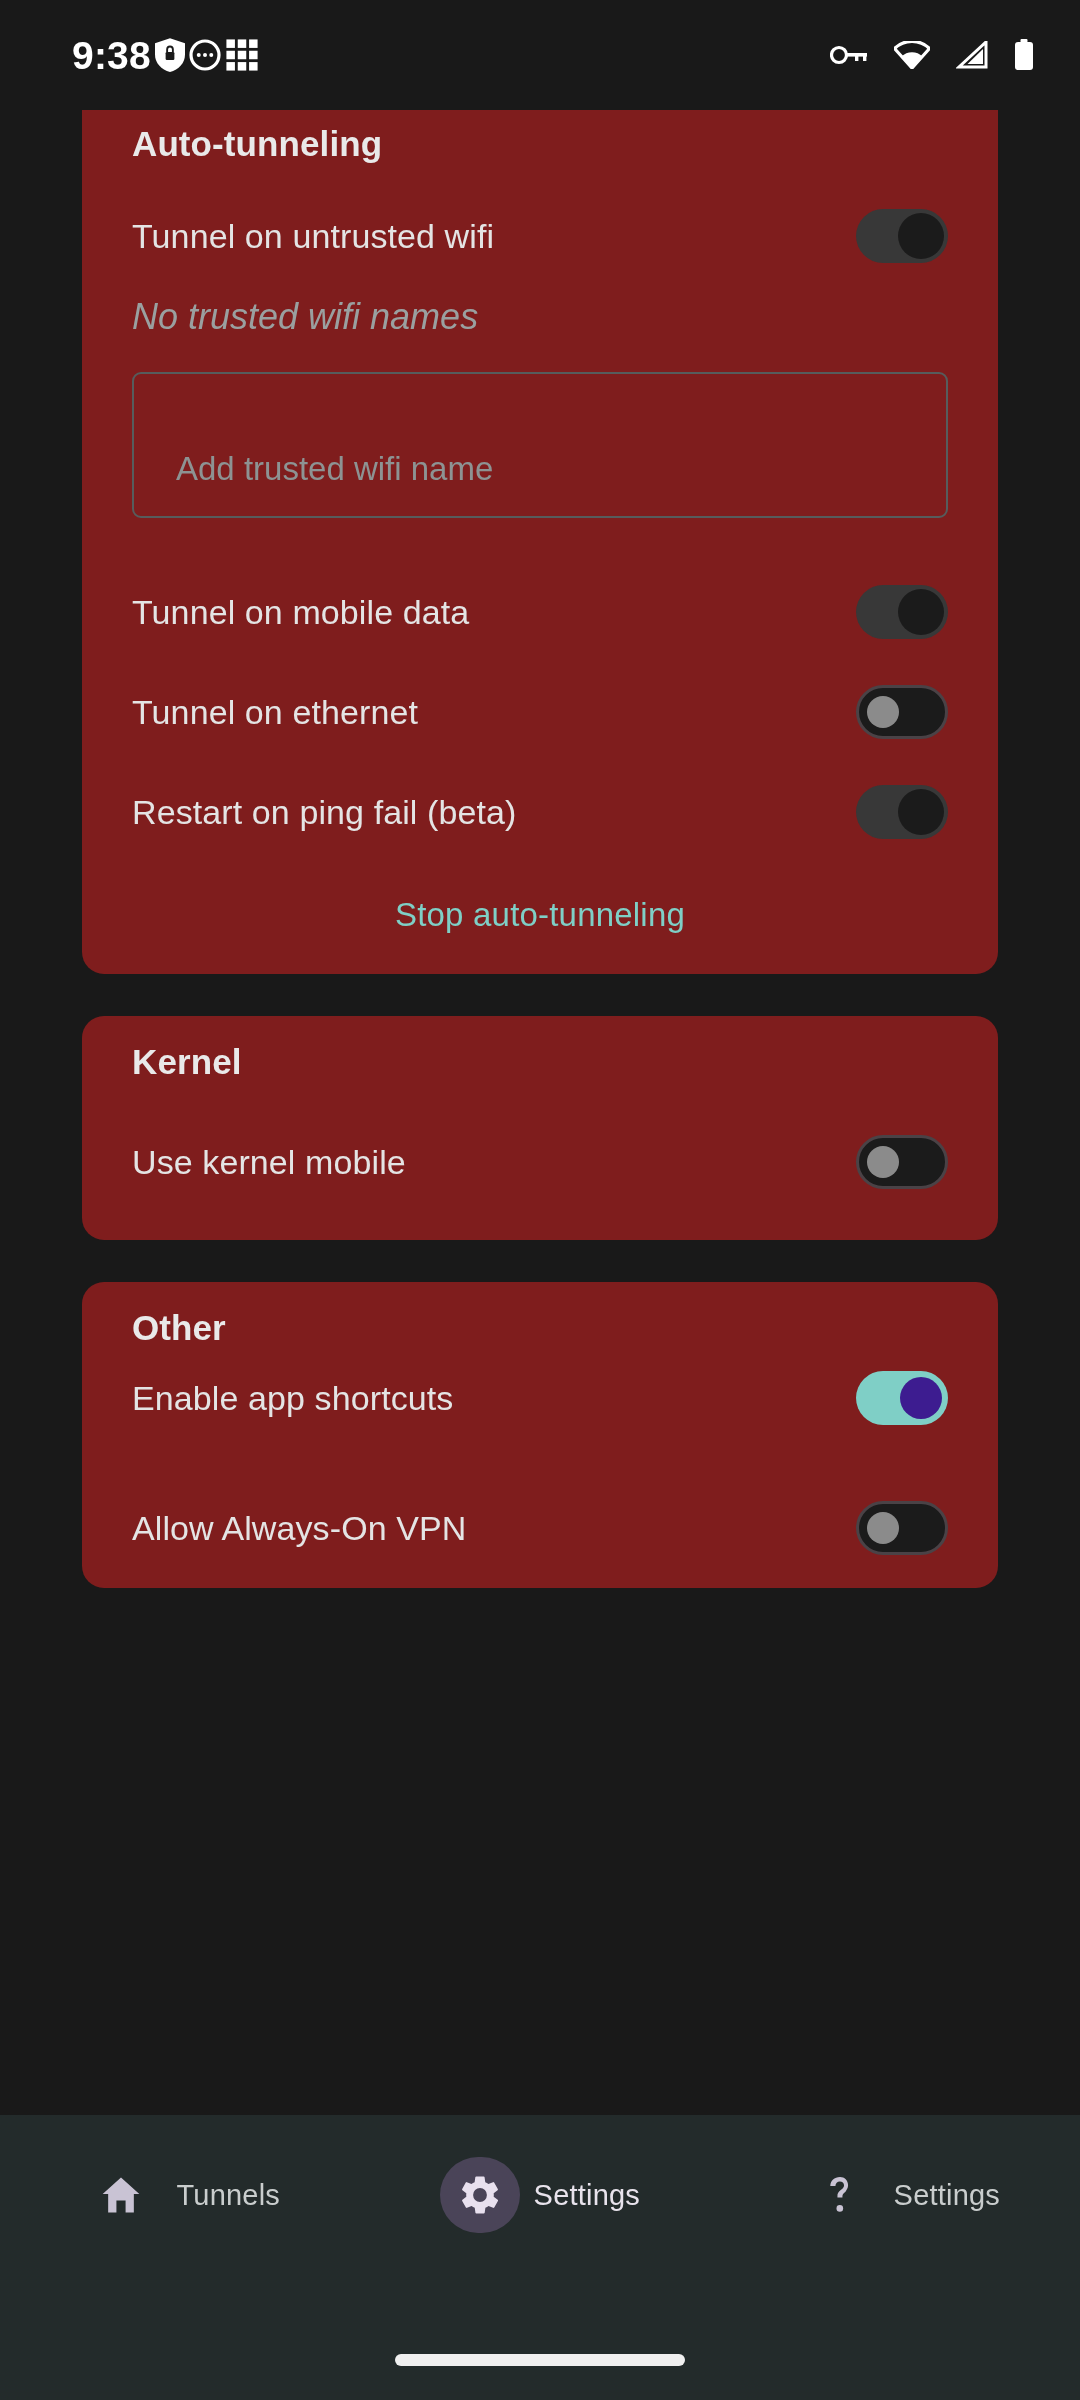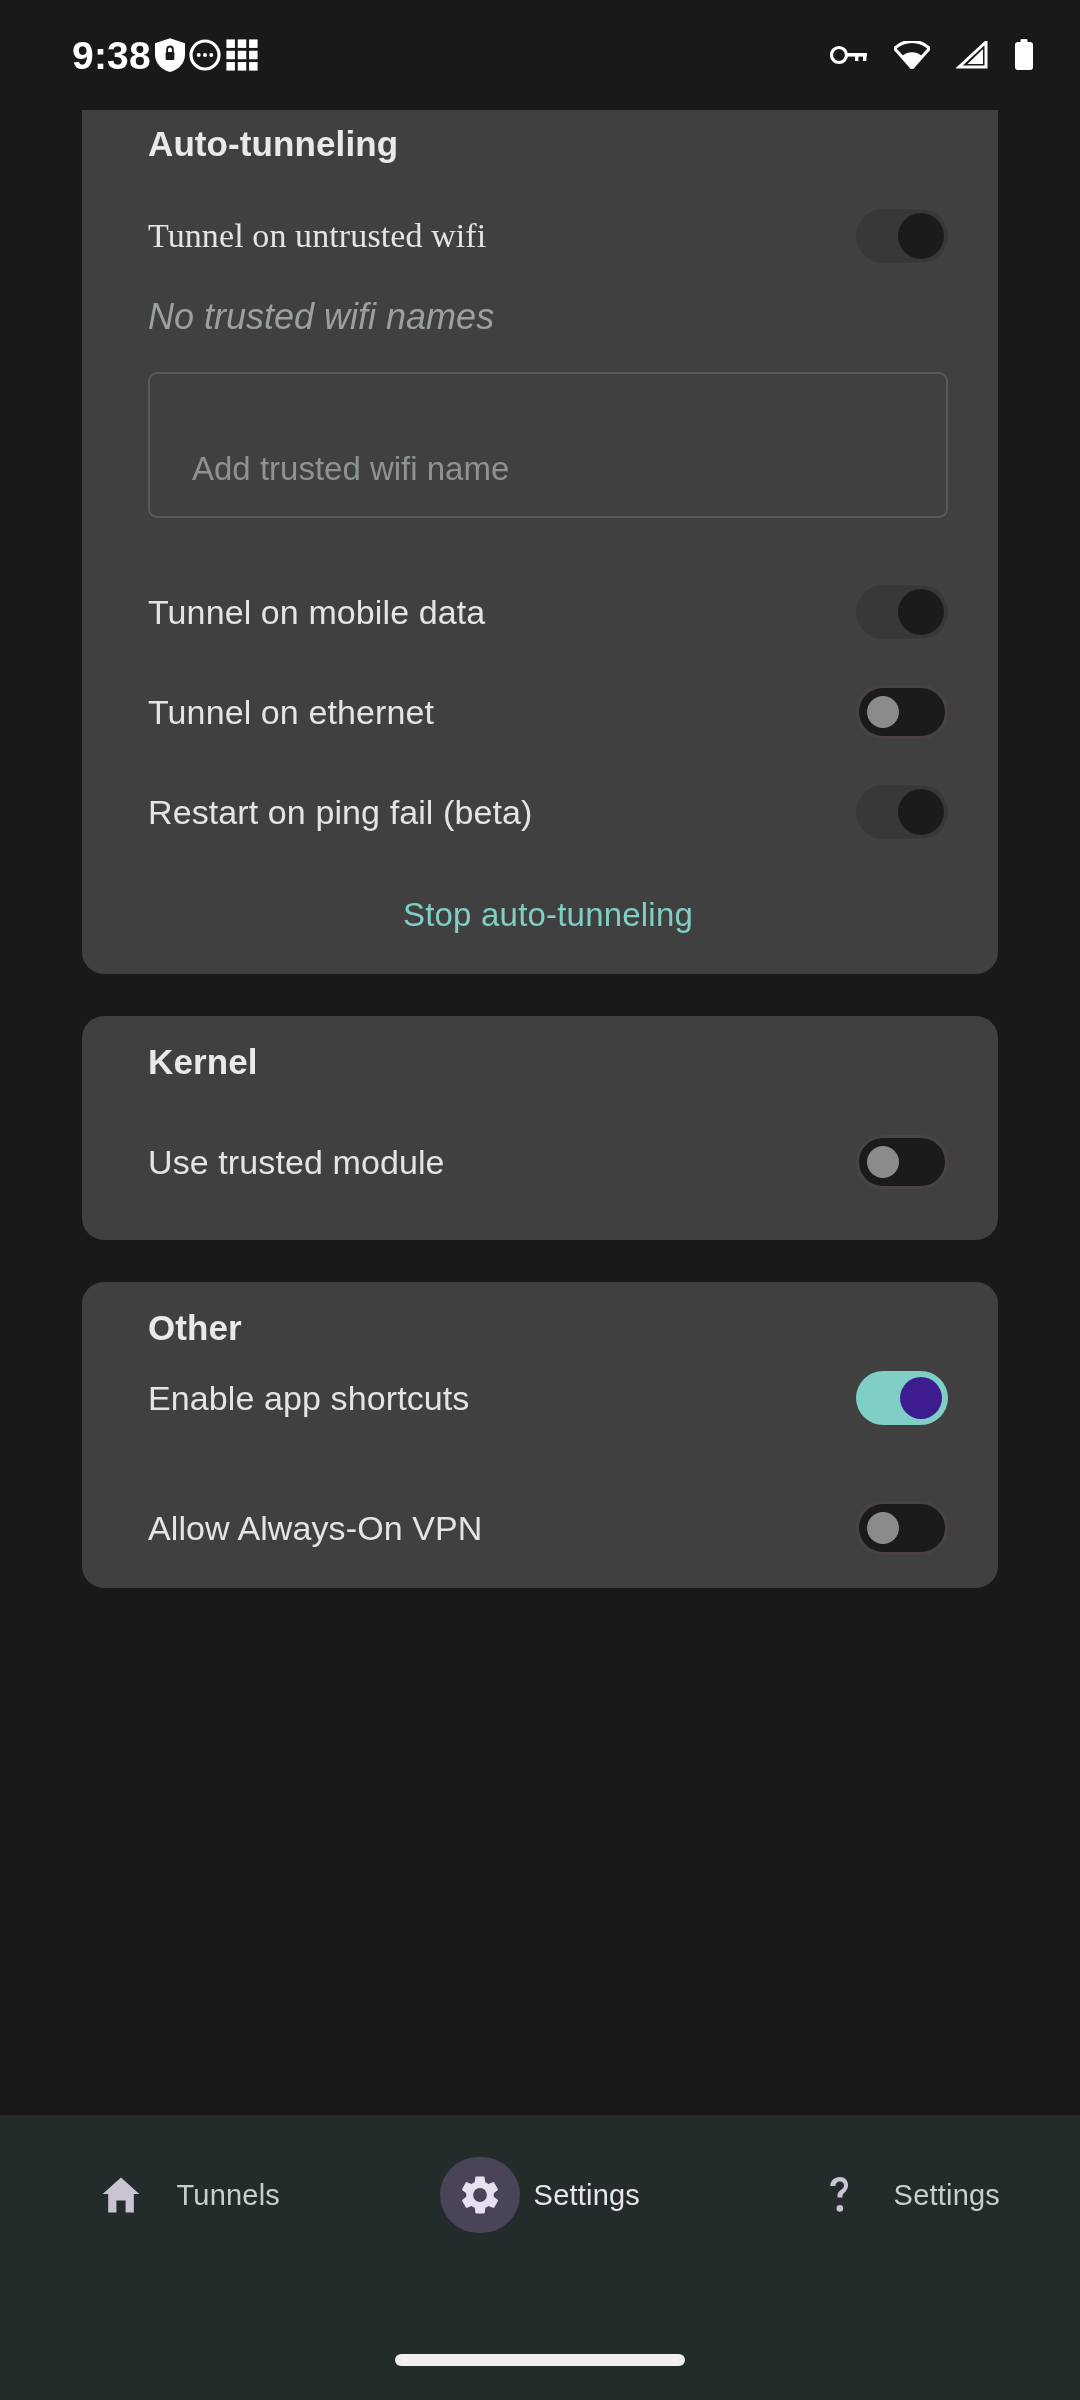"Auto-tunneling" .card { background: #404040 -> #7f1d1d; padding: 0 0 10px 16px -> 0 0 10px 0 }
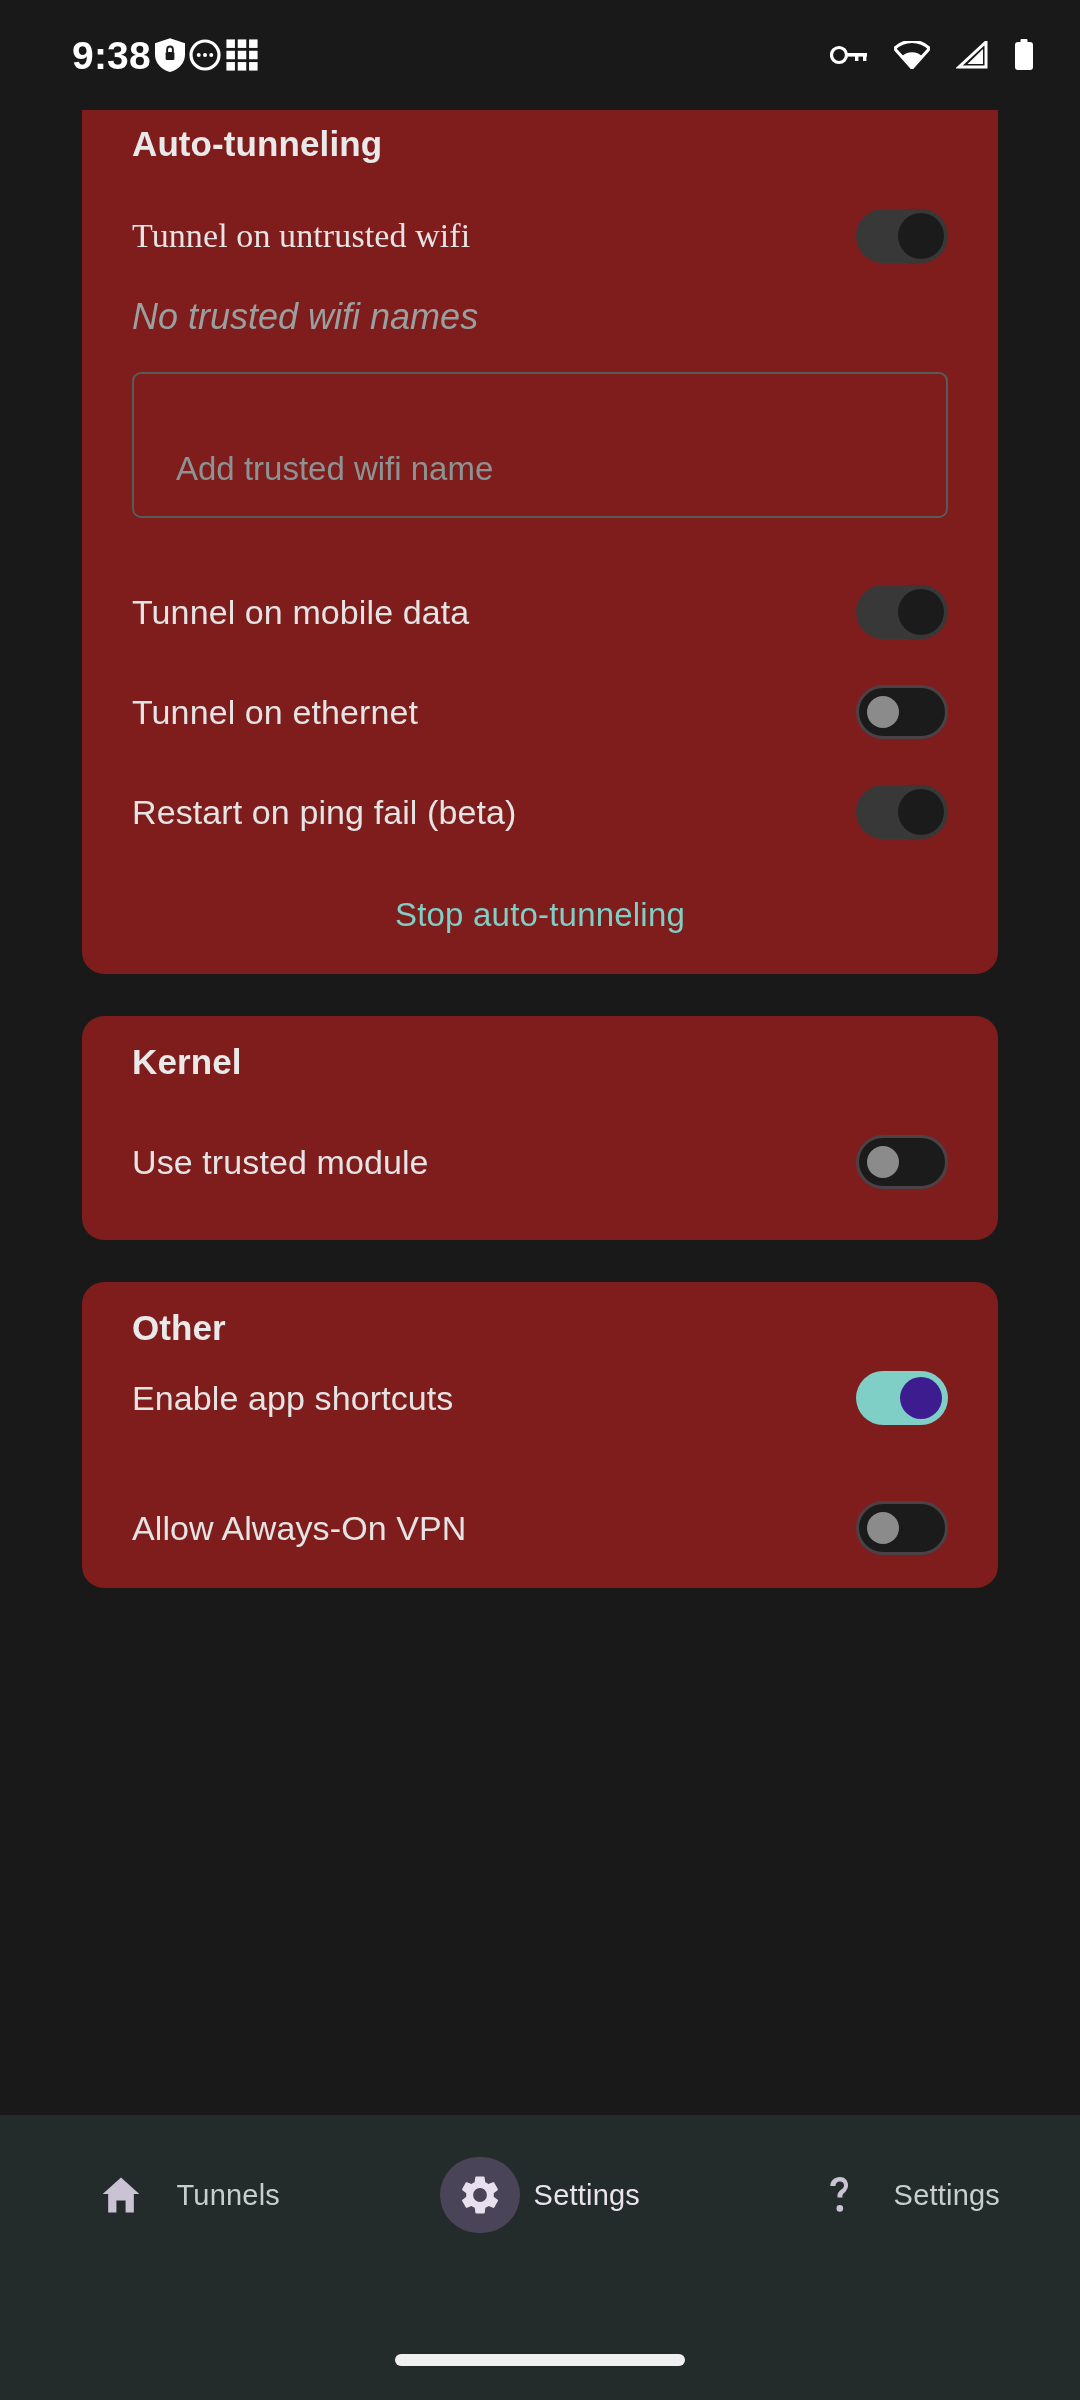"Tunnel on untrusted wifi" div.row { font-family: Liberation Serif, serif -> none }
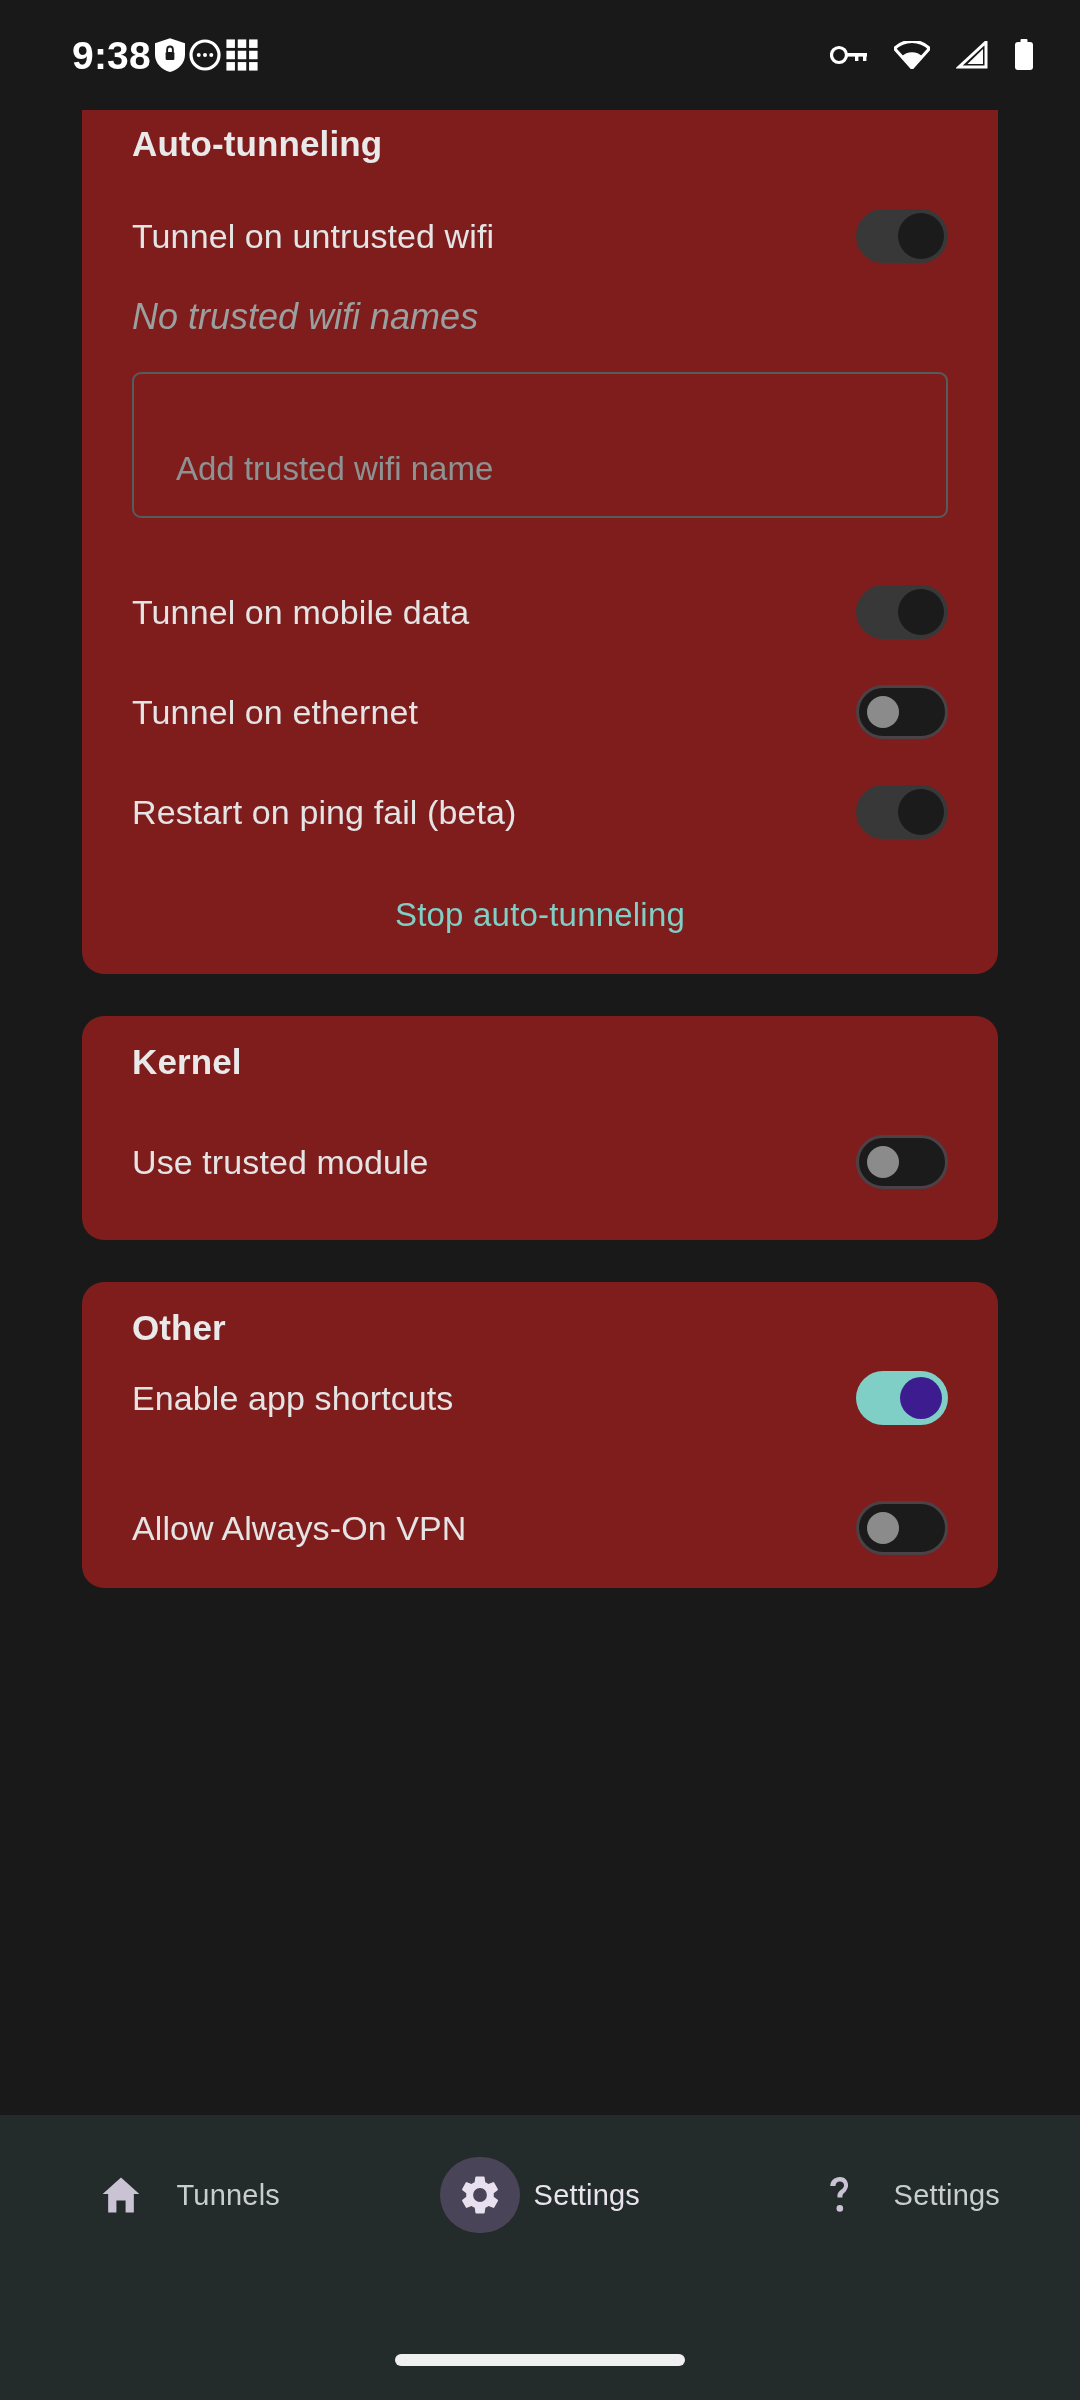"Use trusted module" span.row-label { text: trusted module -> kernel mobile }
